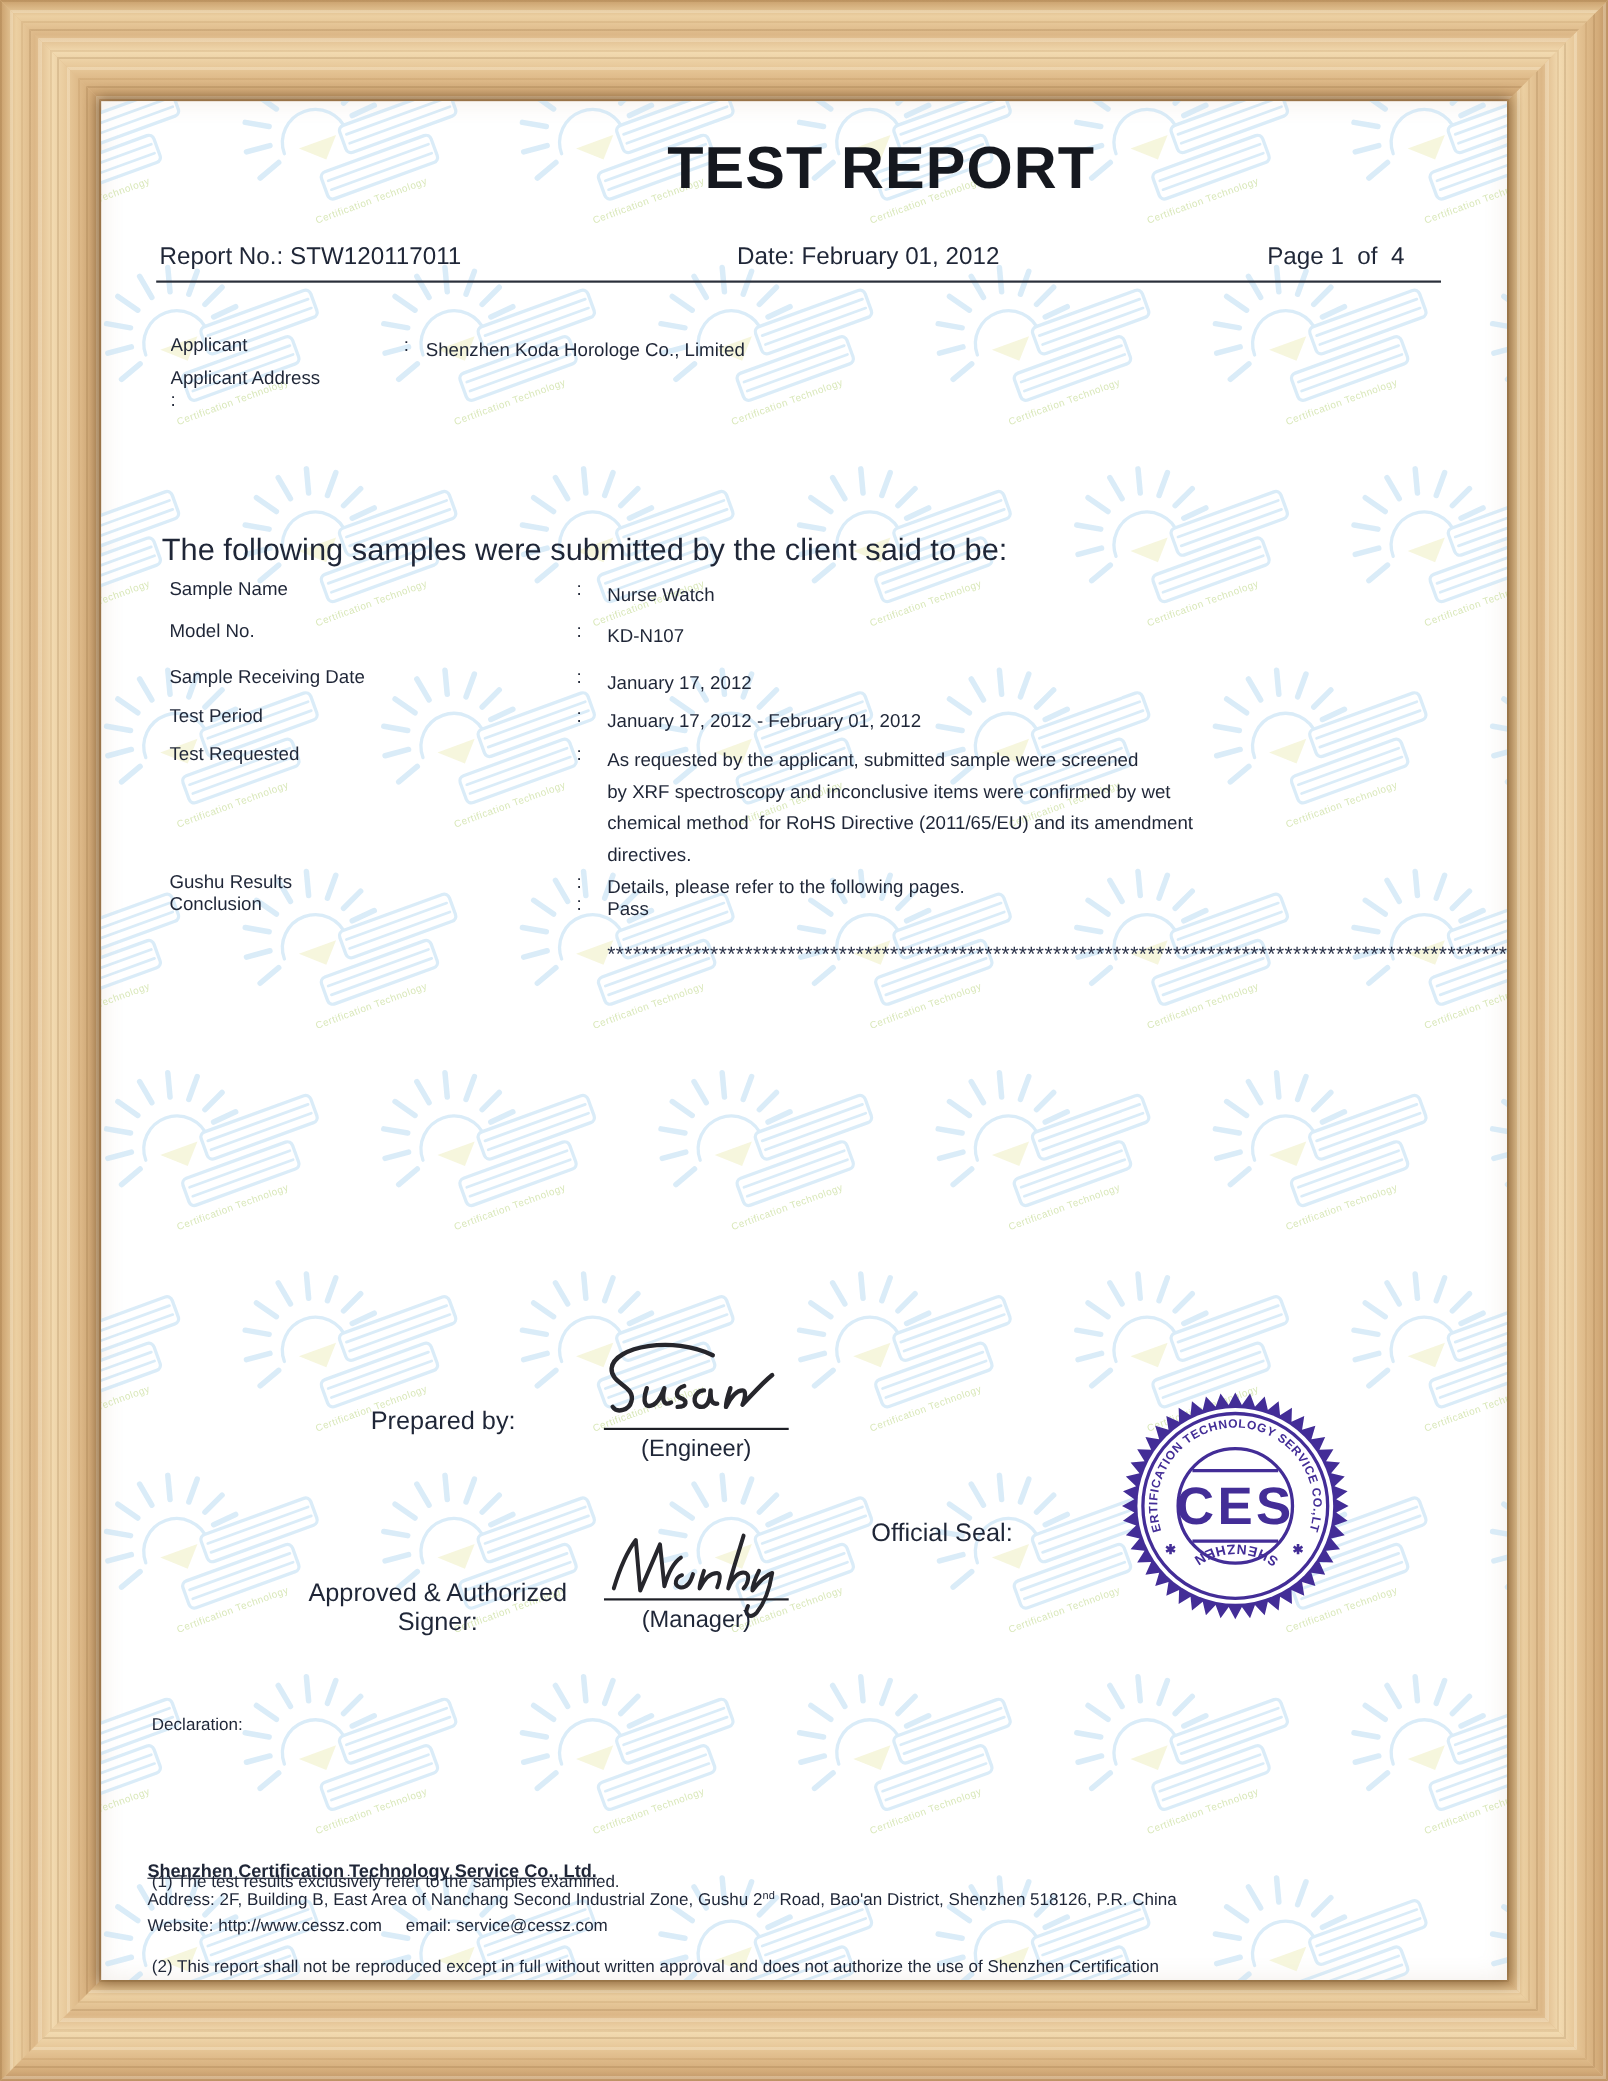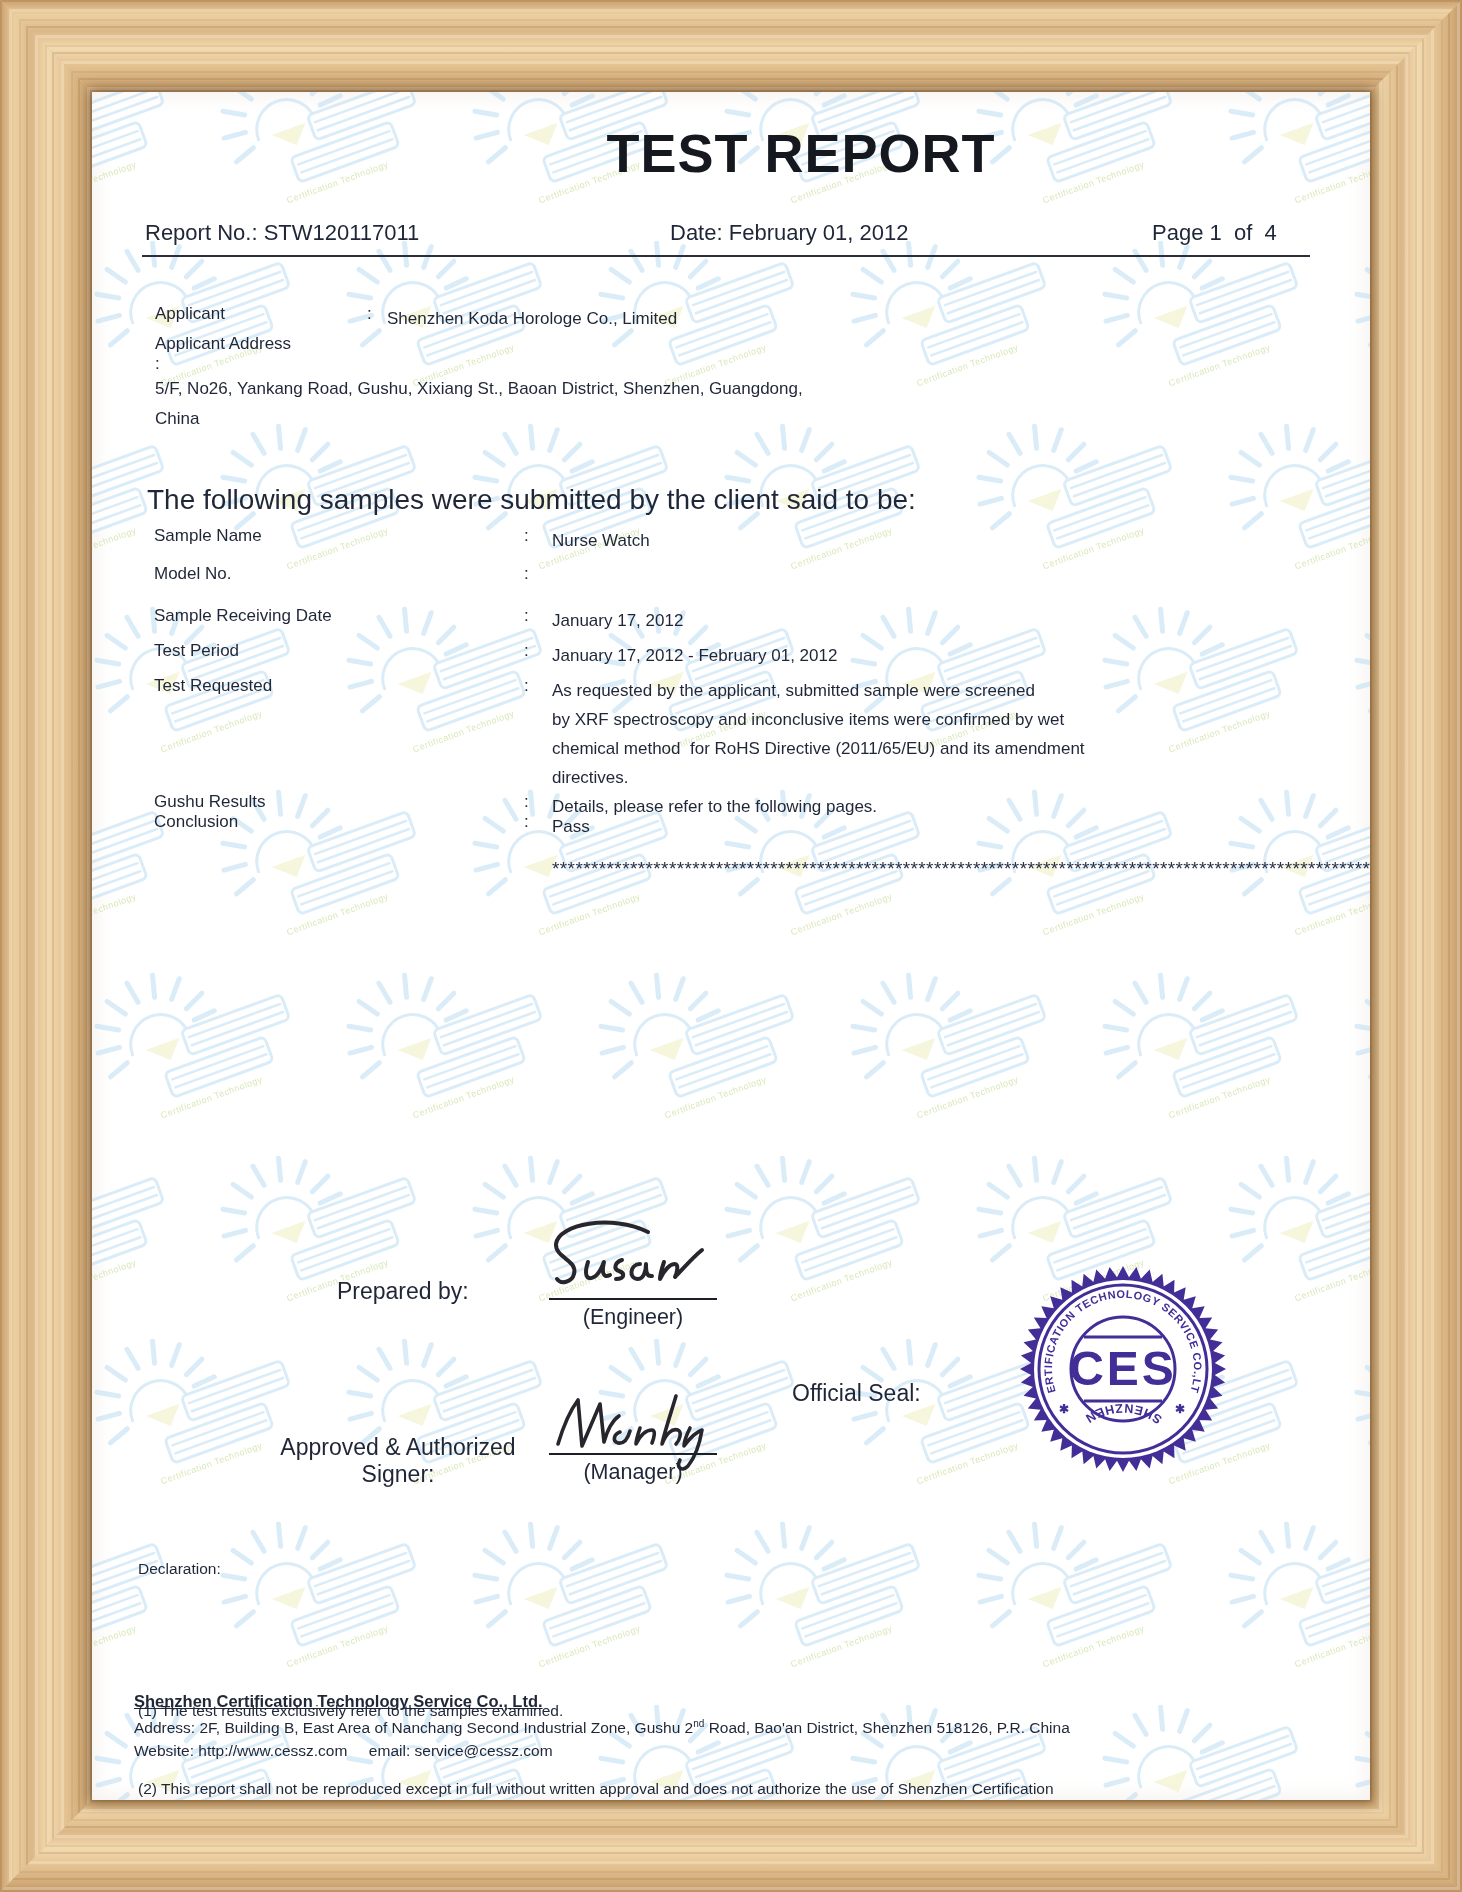"5/F, No26, Yankang Road, Gushu," span.val { html: <span><span>5/F, No26, Yankang Road, Gushu, Xixiang St., Baoan District, Shenzhen, Guangdong,</span><br><span>China</span></span> -> none }
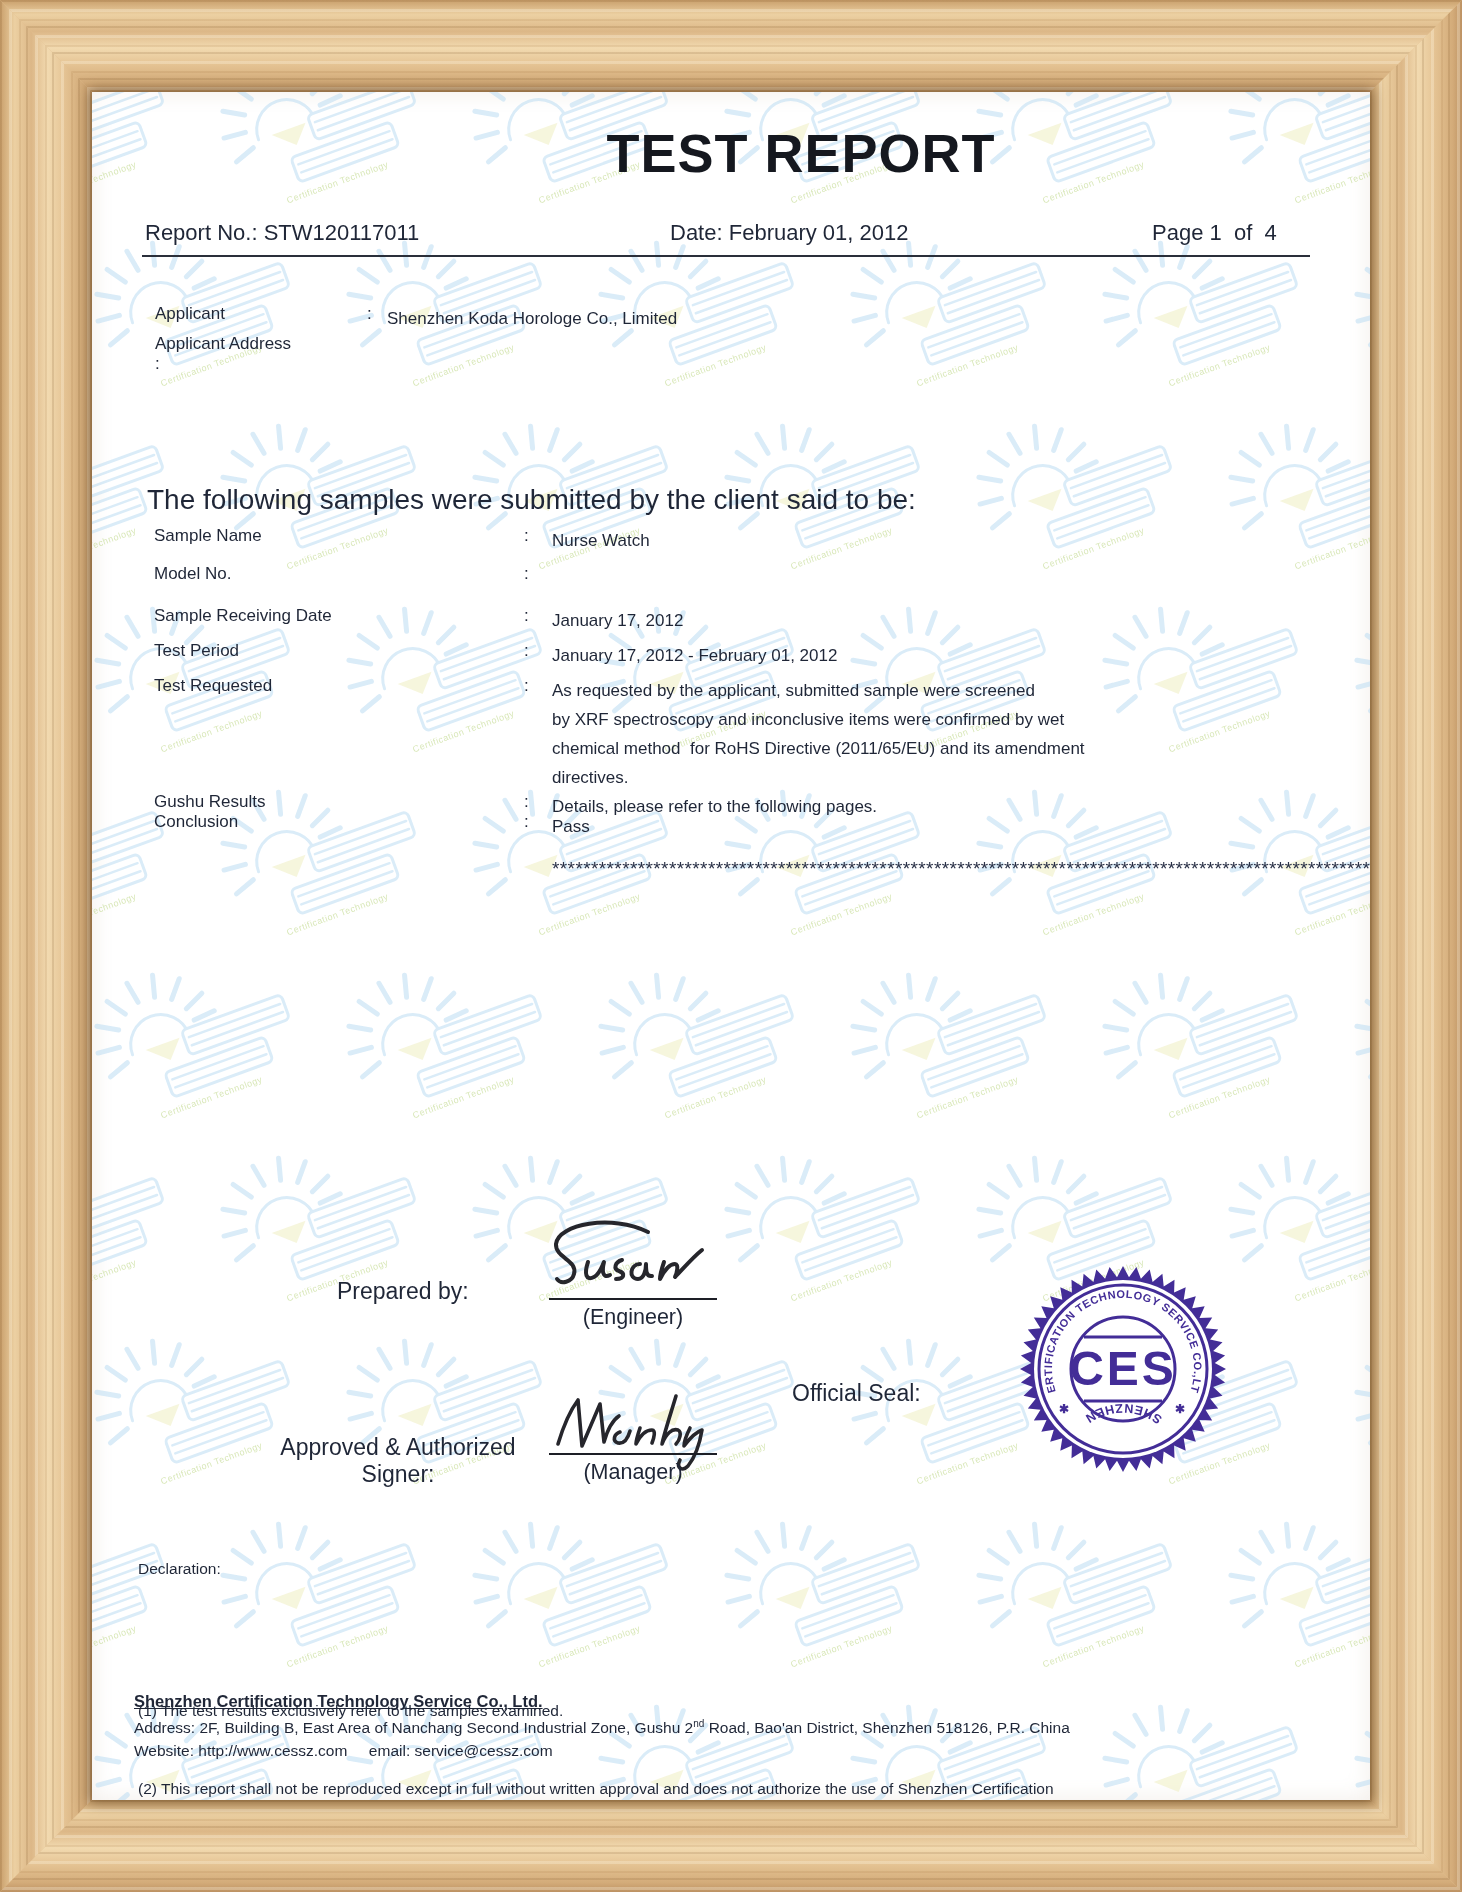"KD-N107" span.val { html: none -> <span>KD-N107</span> }
